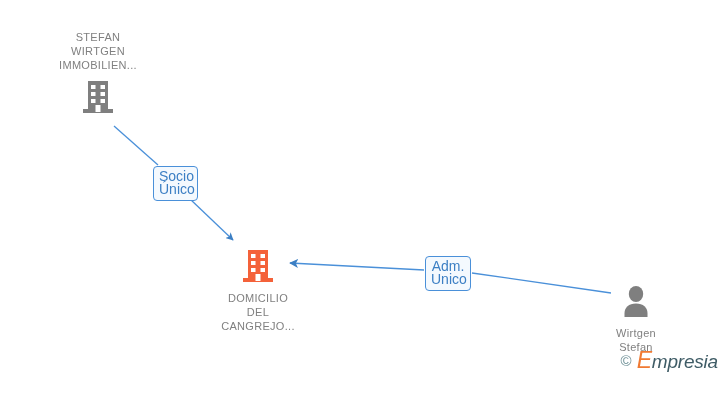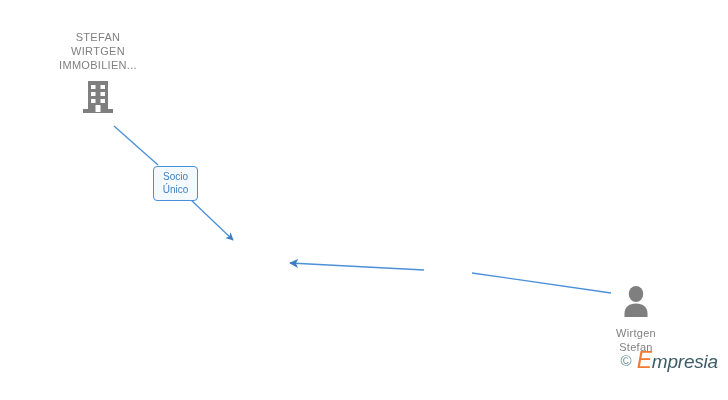"Socio" .edge-label { font-size: 10px -> 14px }
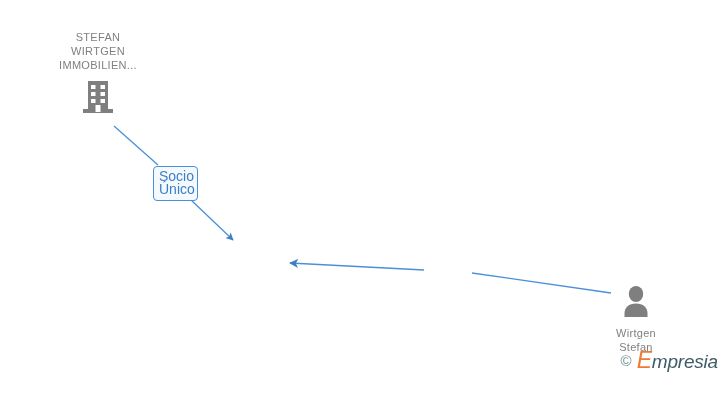"Adm." div.edge-label { html: none -> <div>Adm. Unico</div> }
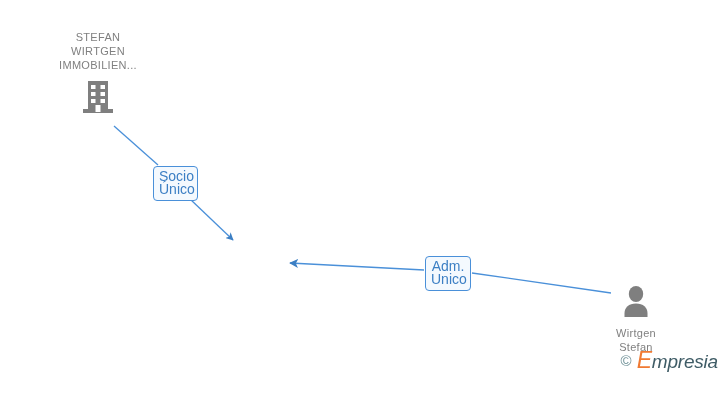"DOMICILIO" div.node { html: none -> <div> <svg> <g> <rect></rect> <rect></rect> </g> <g> <rect></rect> <rect></rect> <rect></rect> <rect></rect> <rect></rect> <rect></rect> <rect></rect> </g> </svg> <div>DOMICILIO DEL CANGREJO...</div> </div> }
